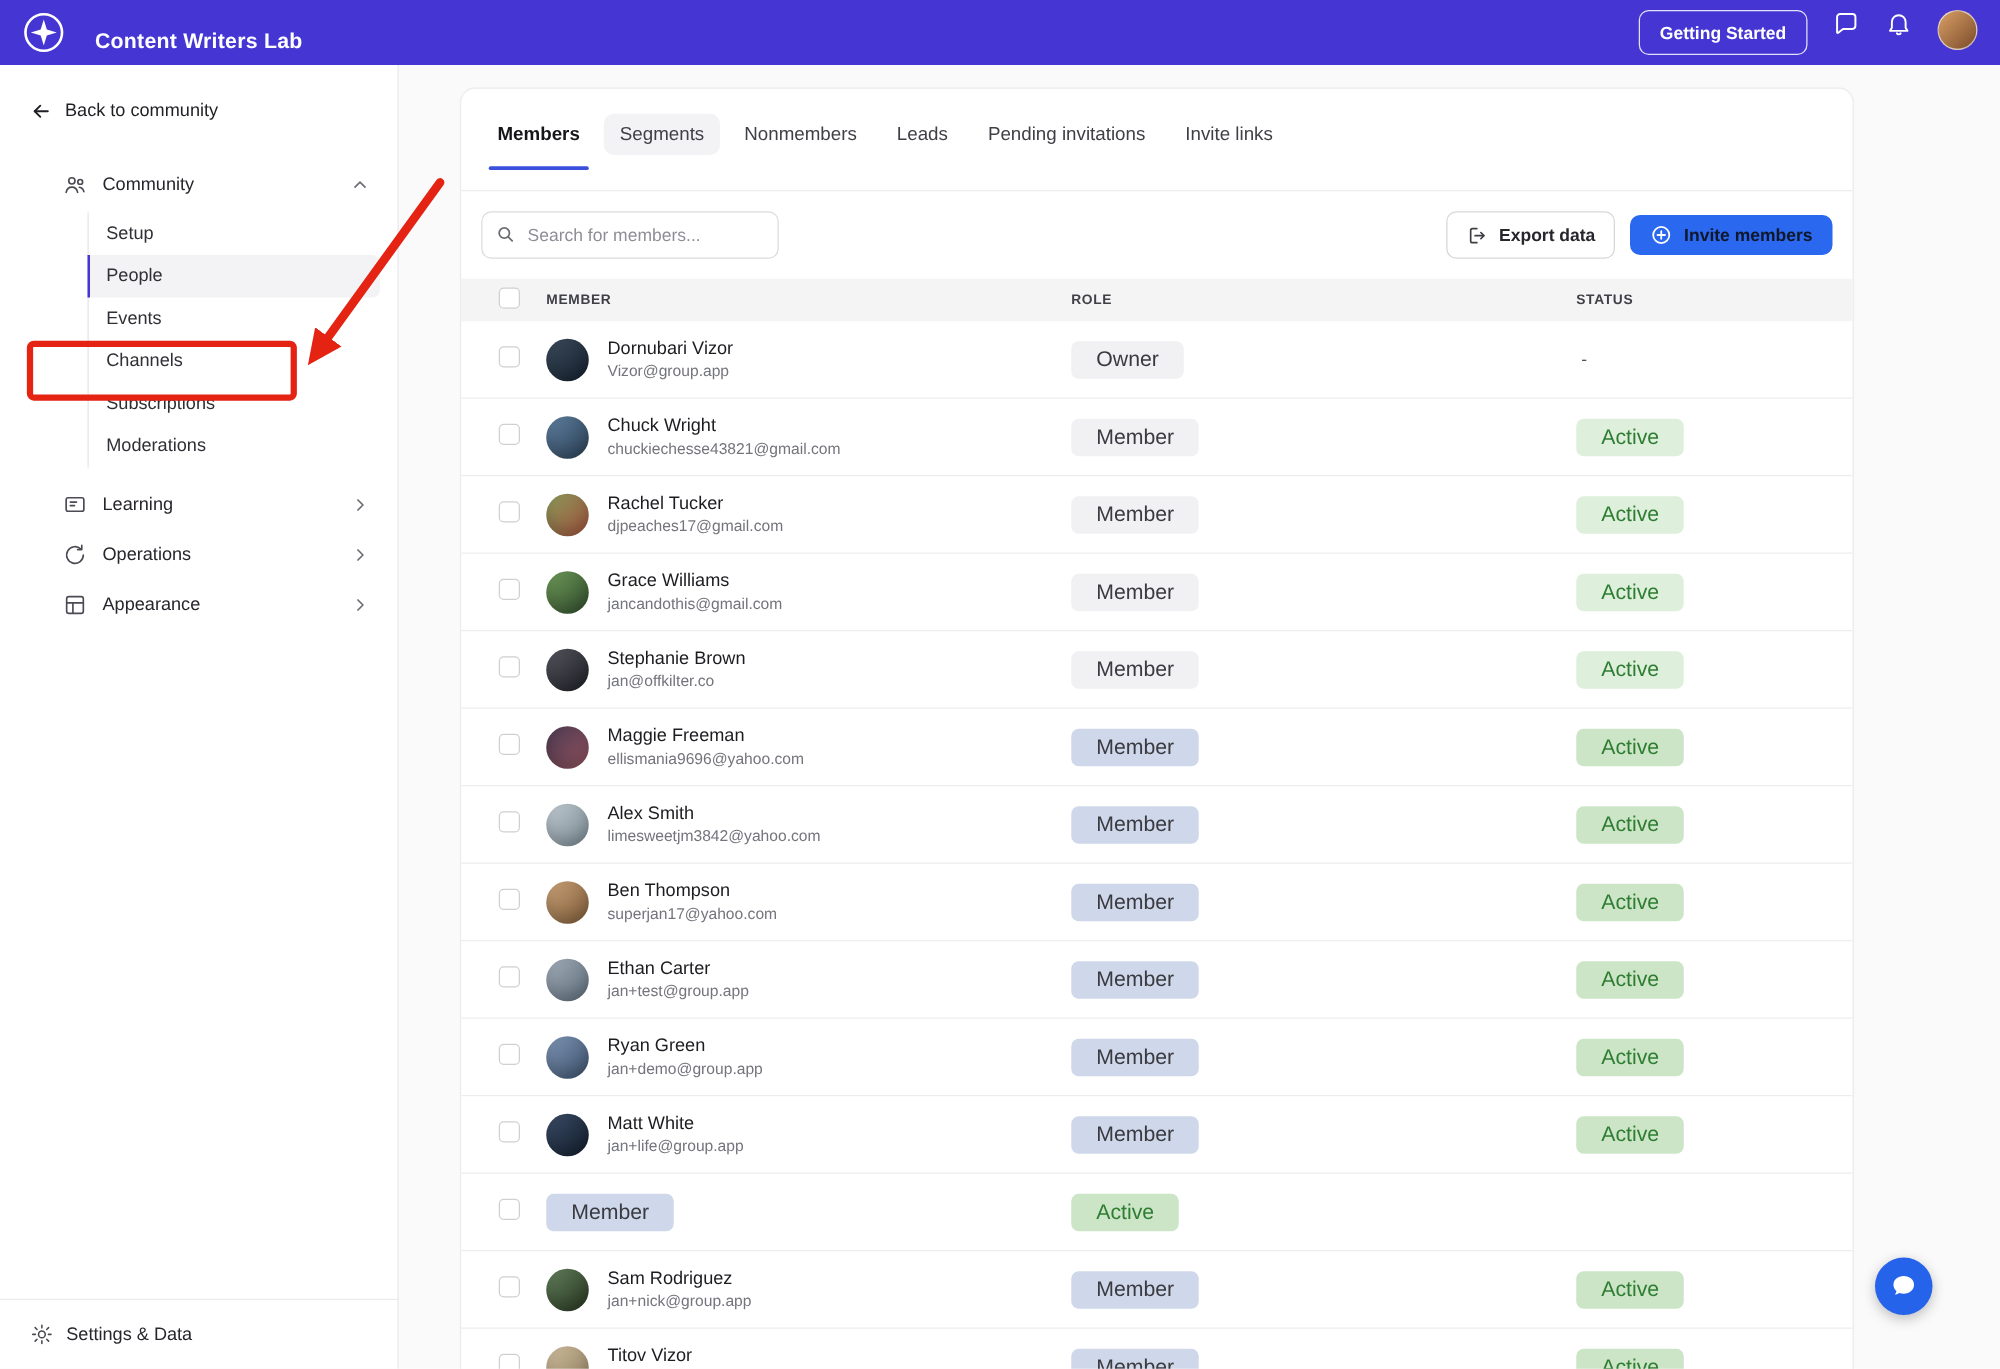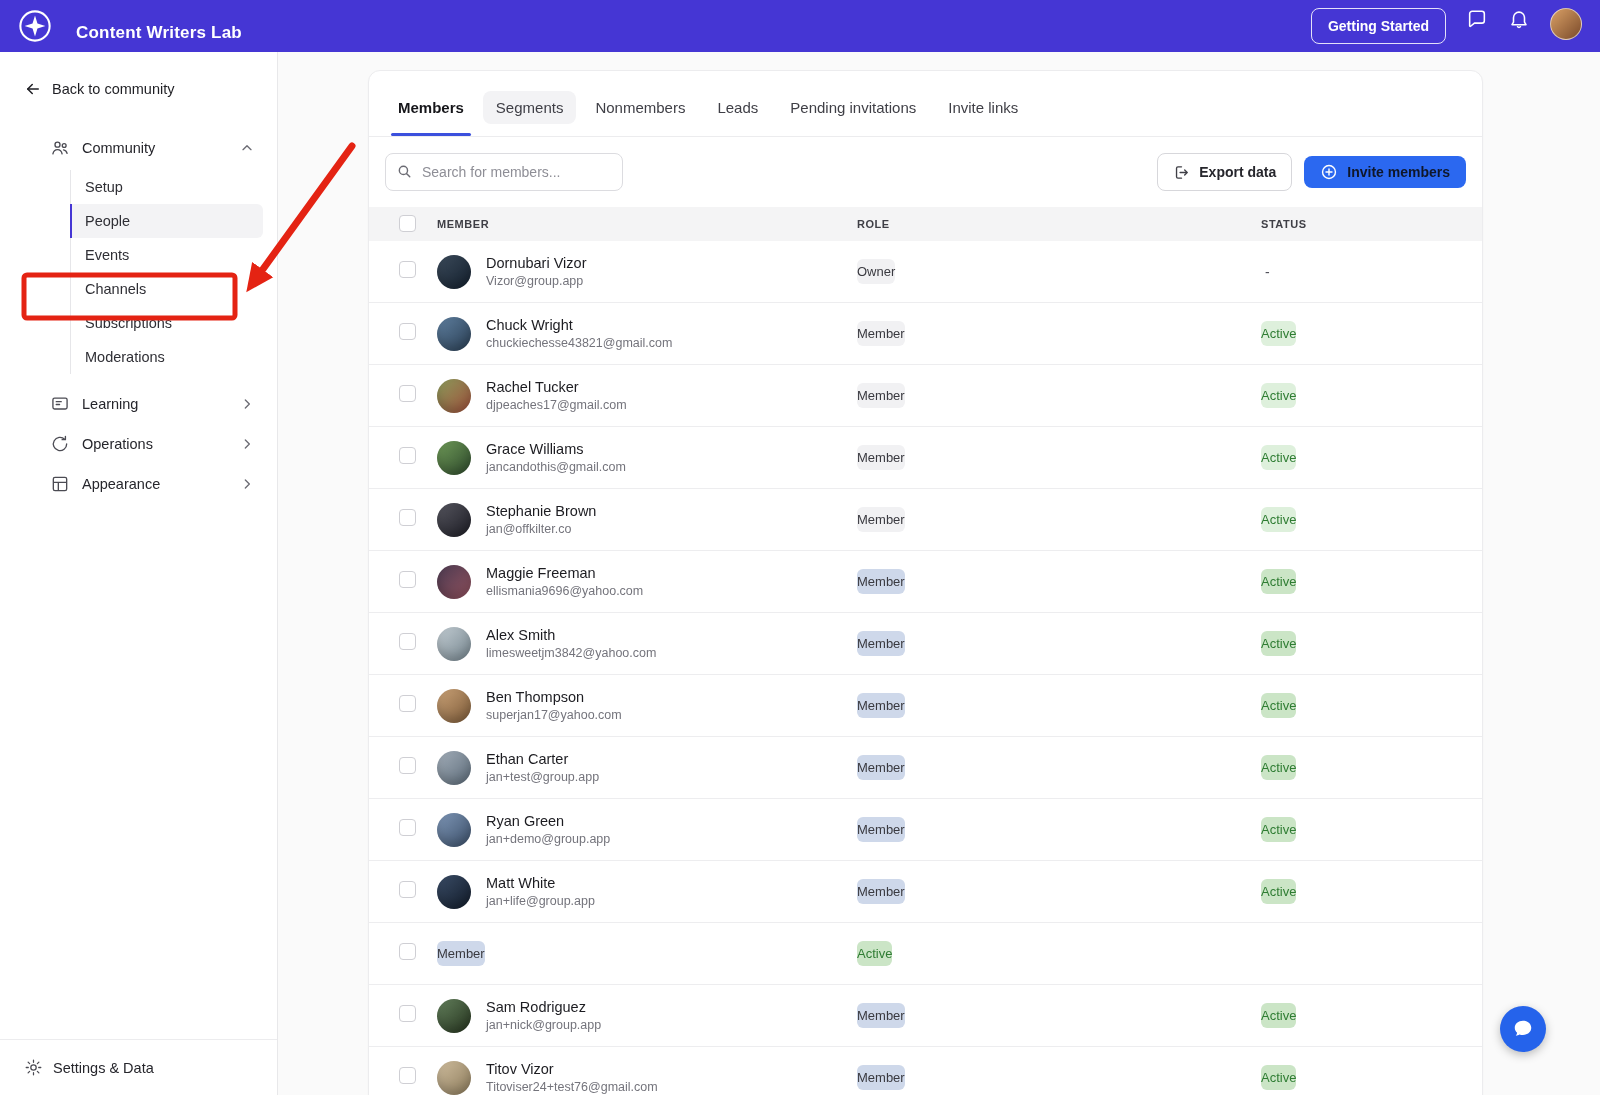"Back to community" .sidebar { width: 278px -> 319px }
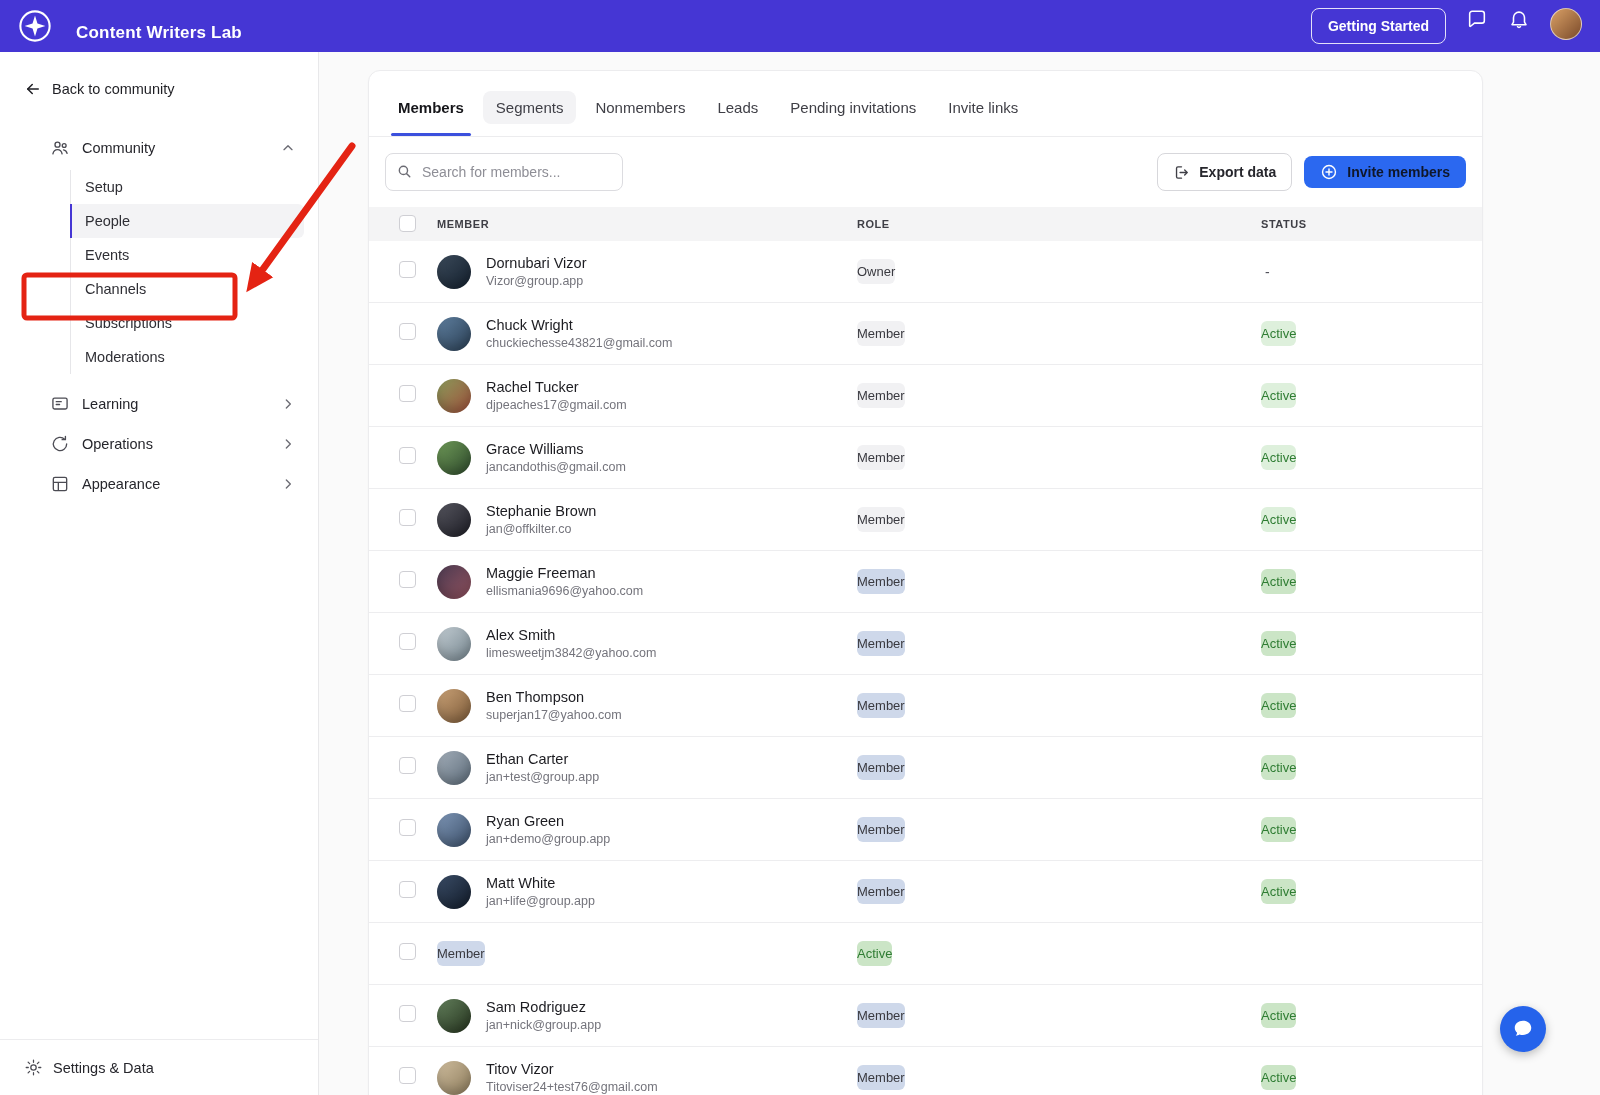"Members" .tab { margin-bottom: 12px -> 28px }
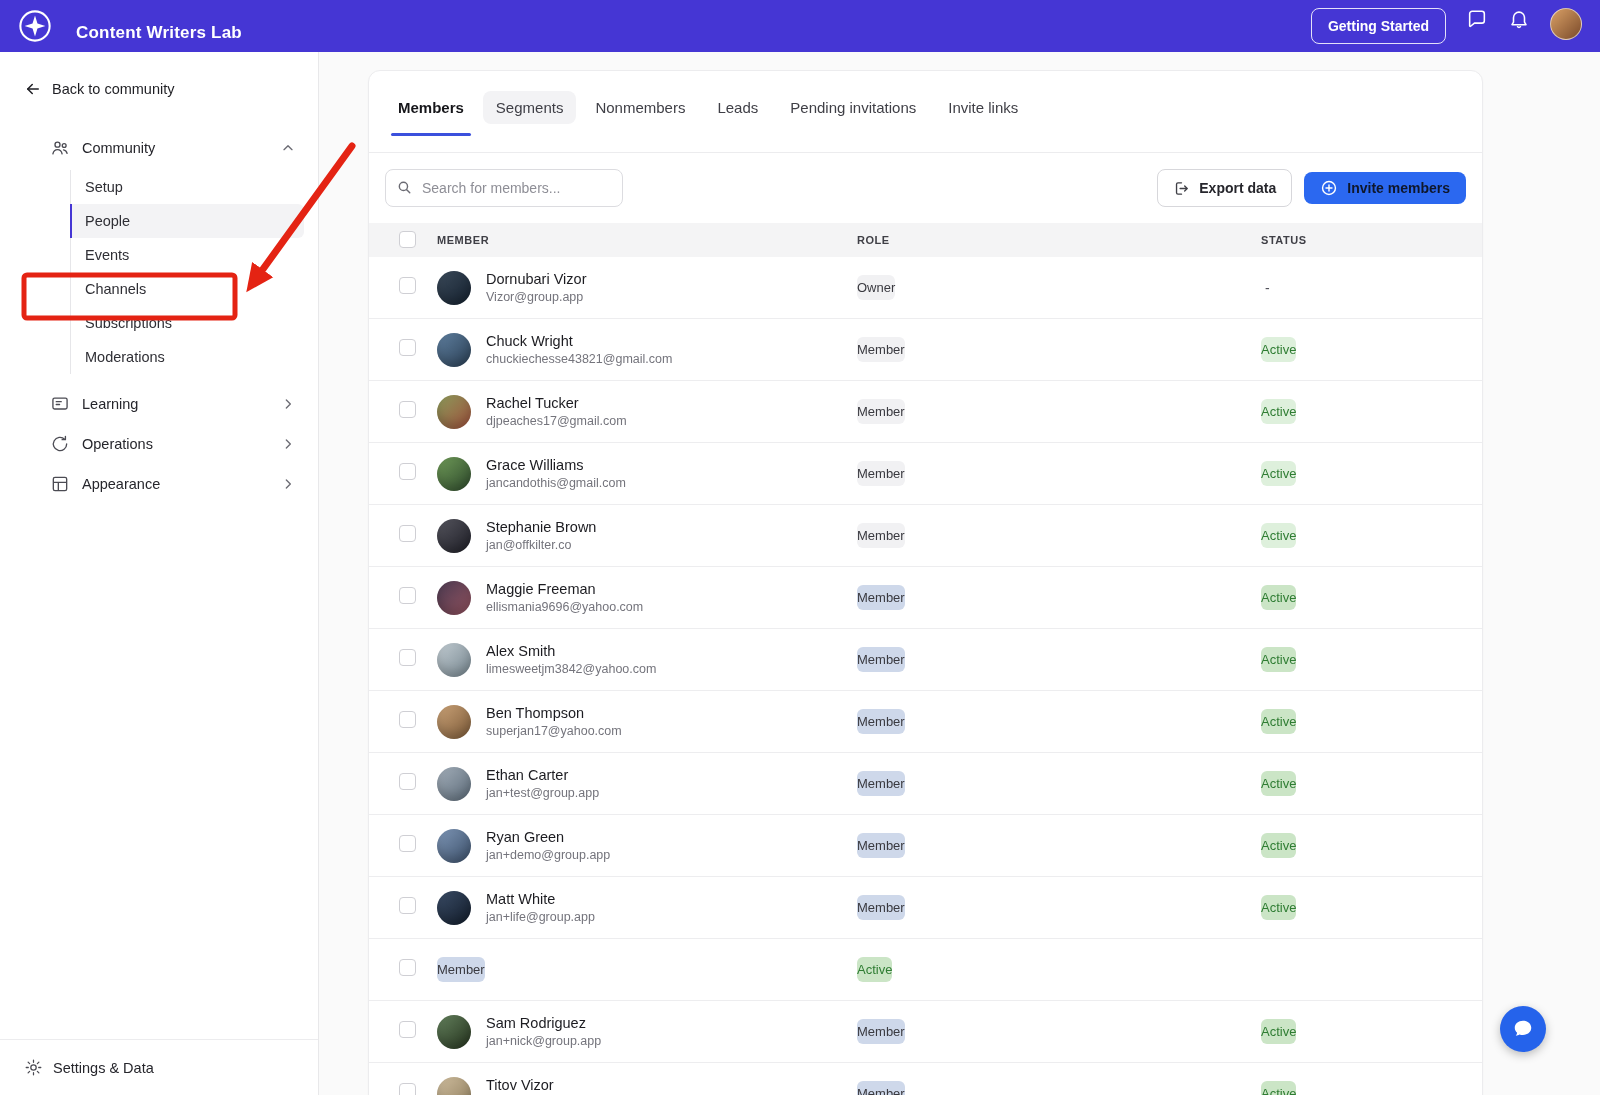"Owner" .pill { font-size: 13px -> 17px; padding: 5px 0 -> 5px 20px }
